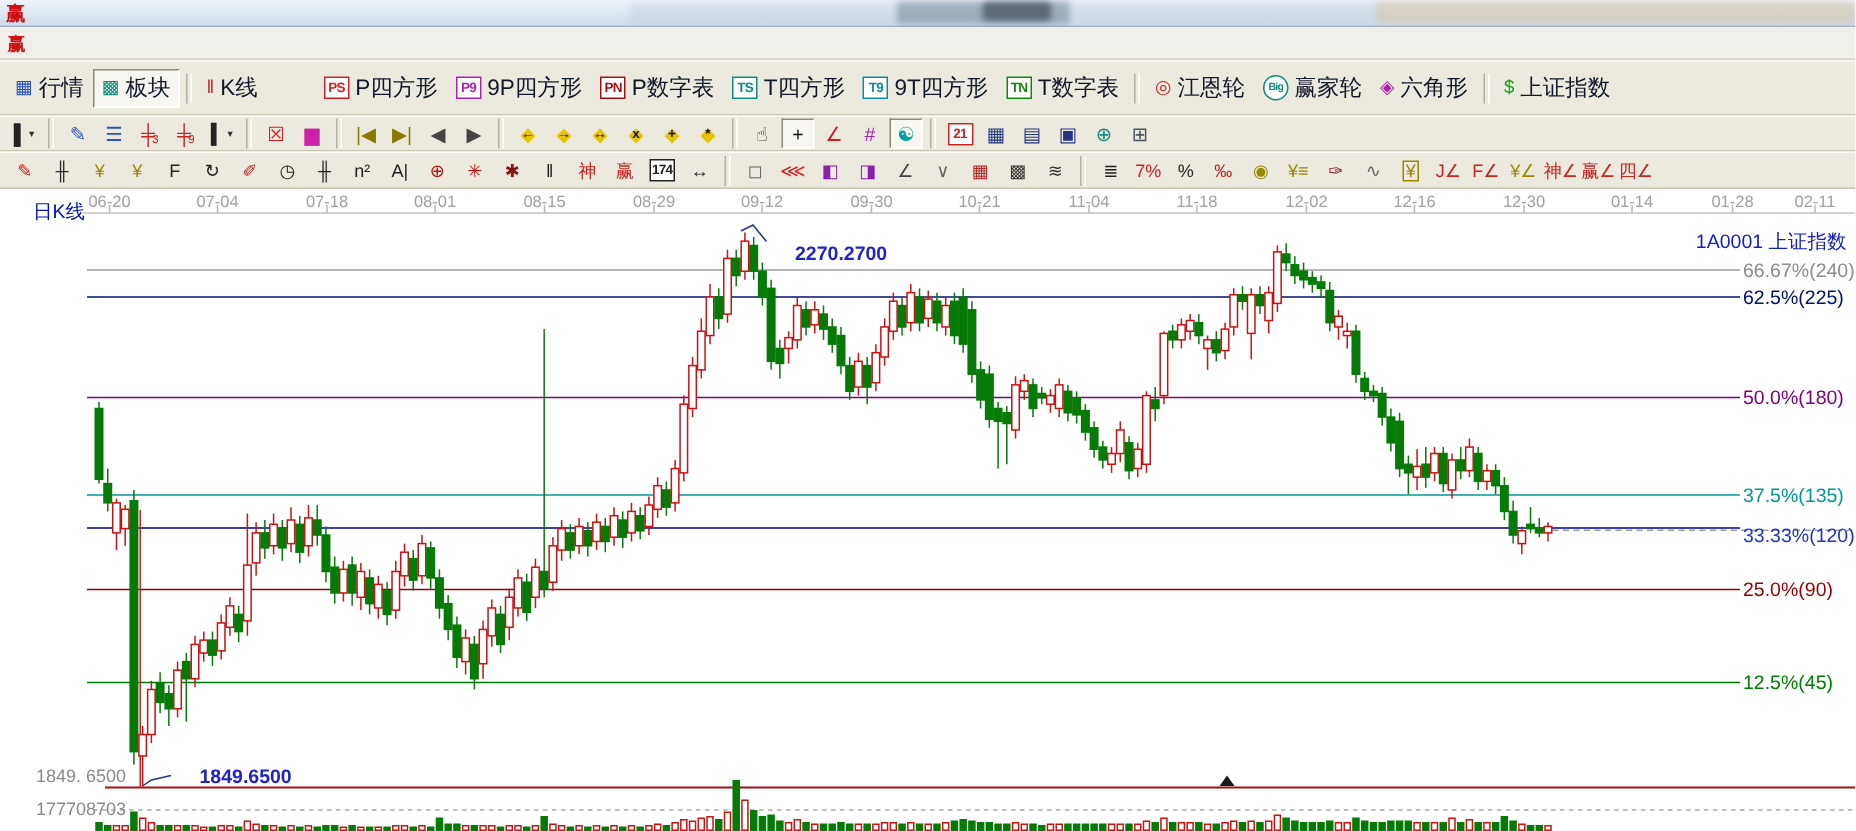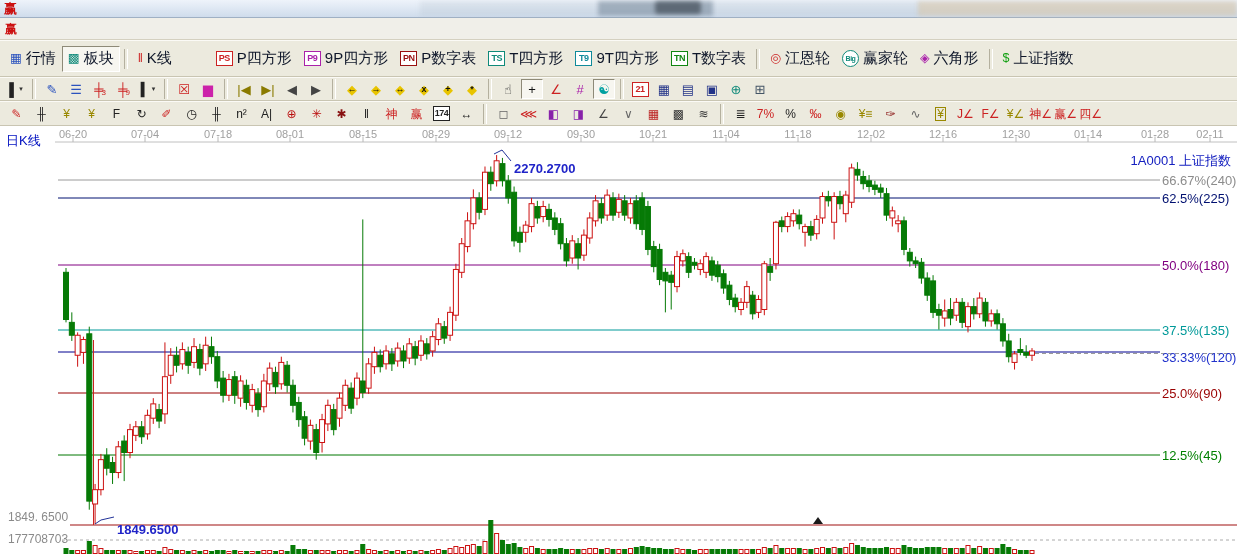"日K线" .lbl { margin-left: none -> 16px }
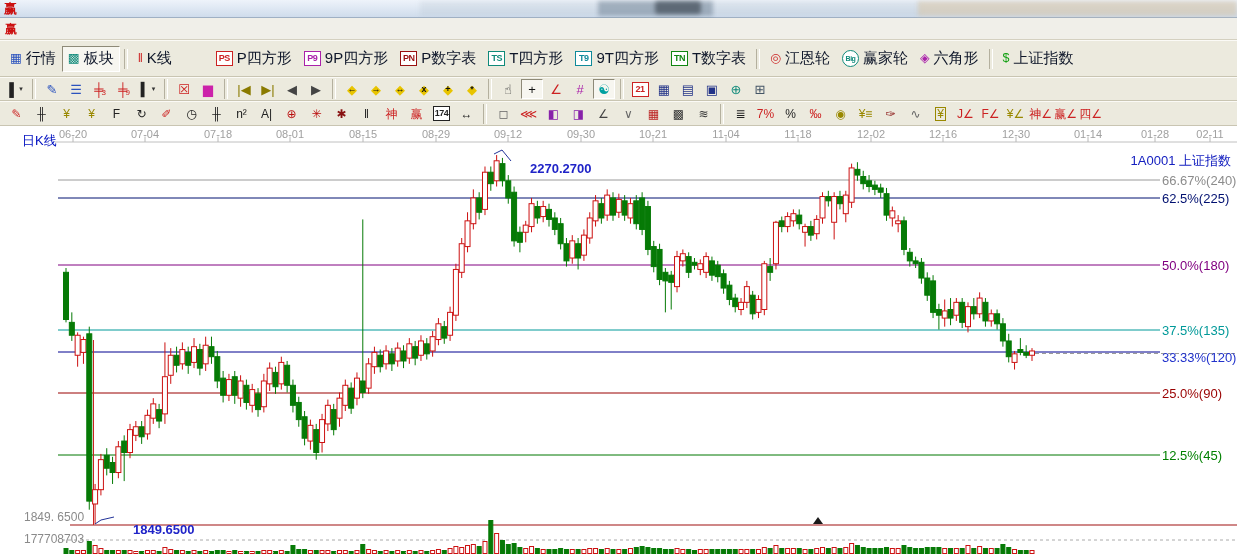"1849.6500" .lbl.lowann { top: 396px -> 384px }
